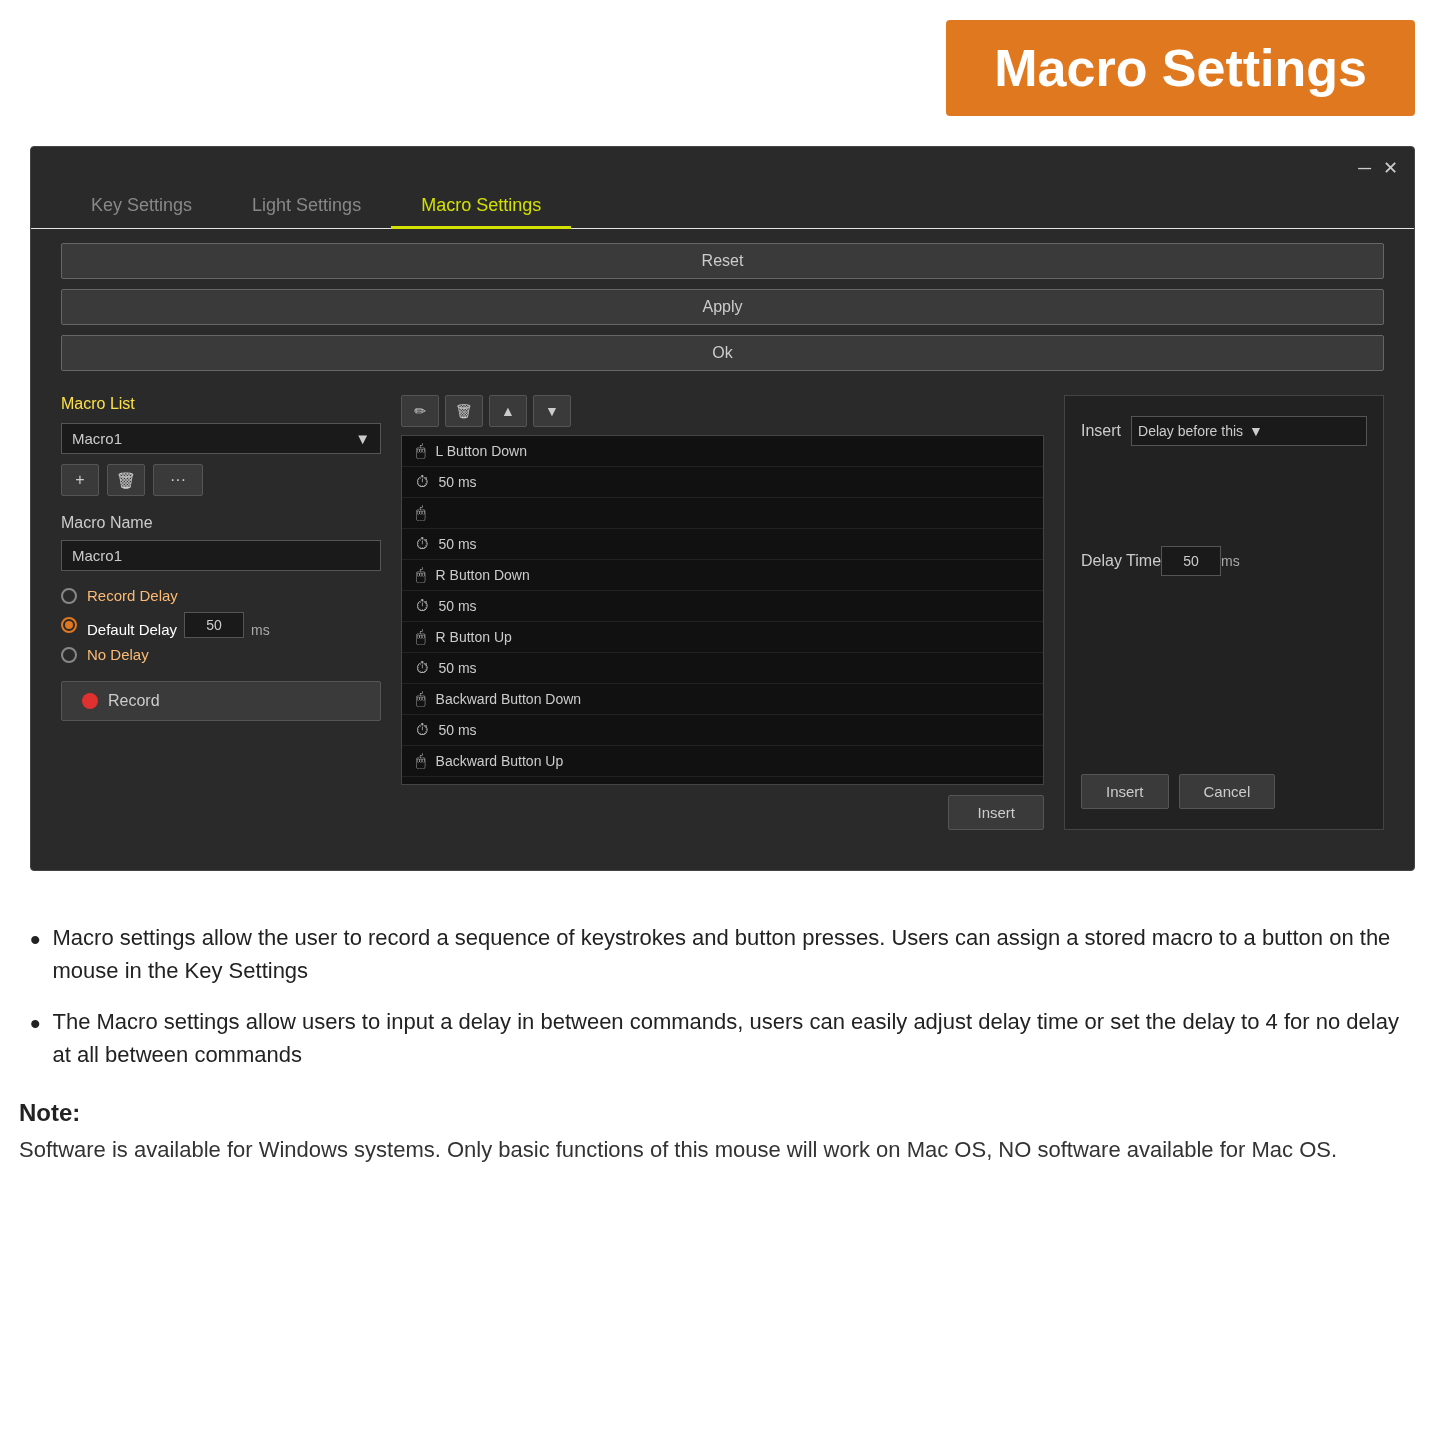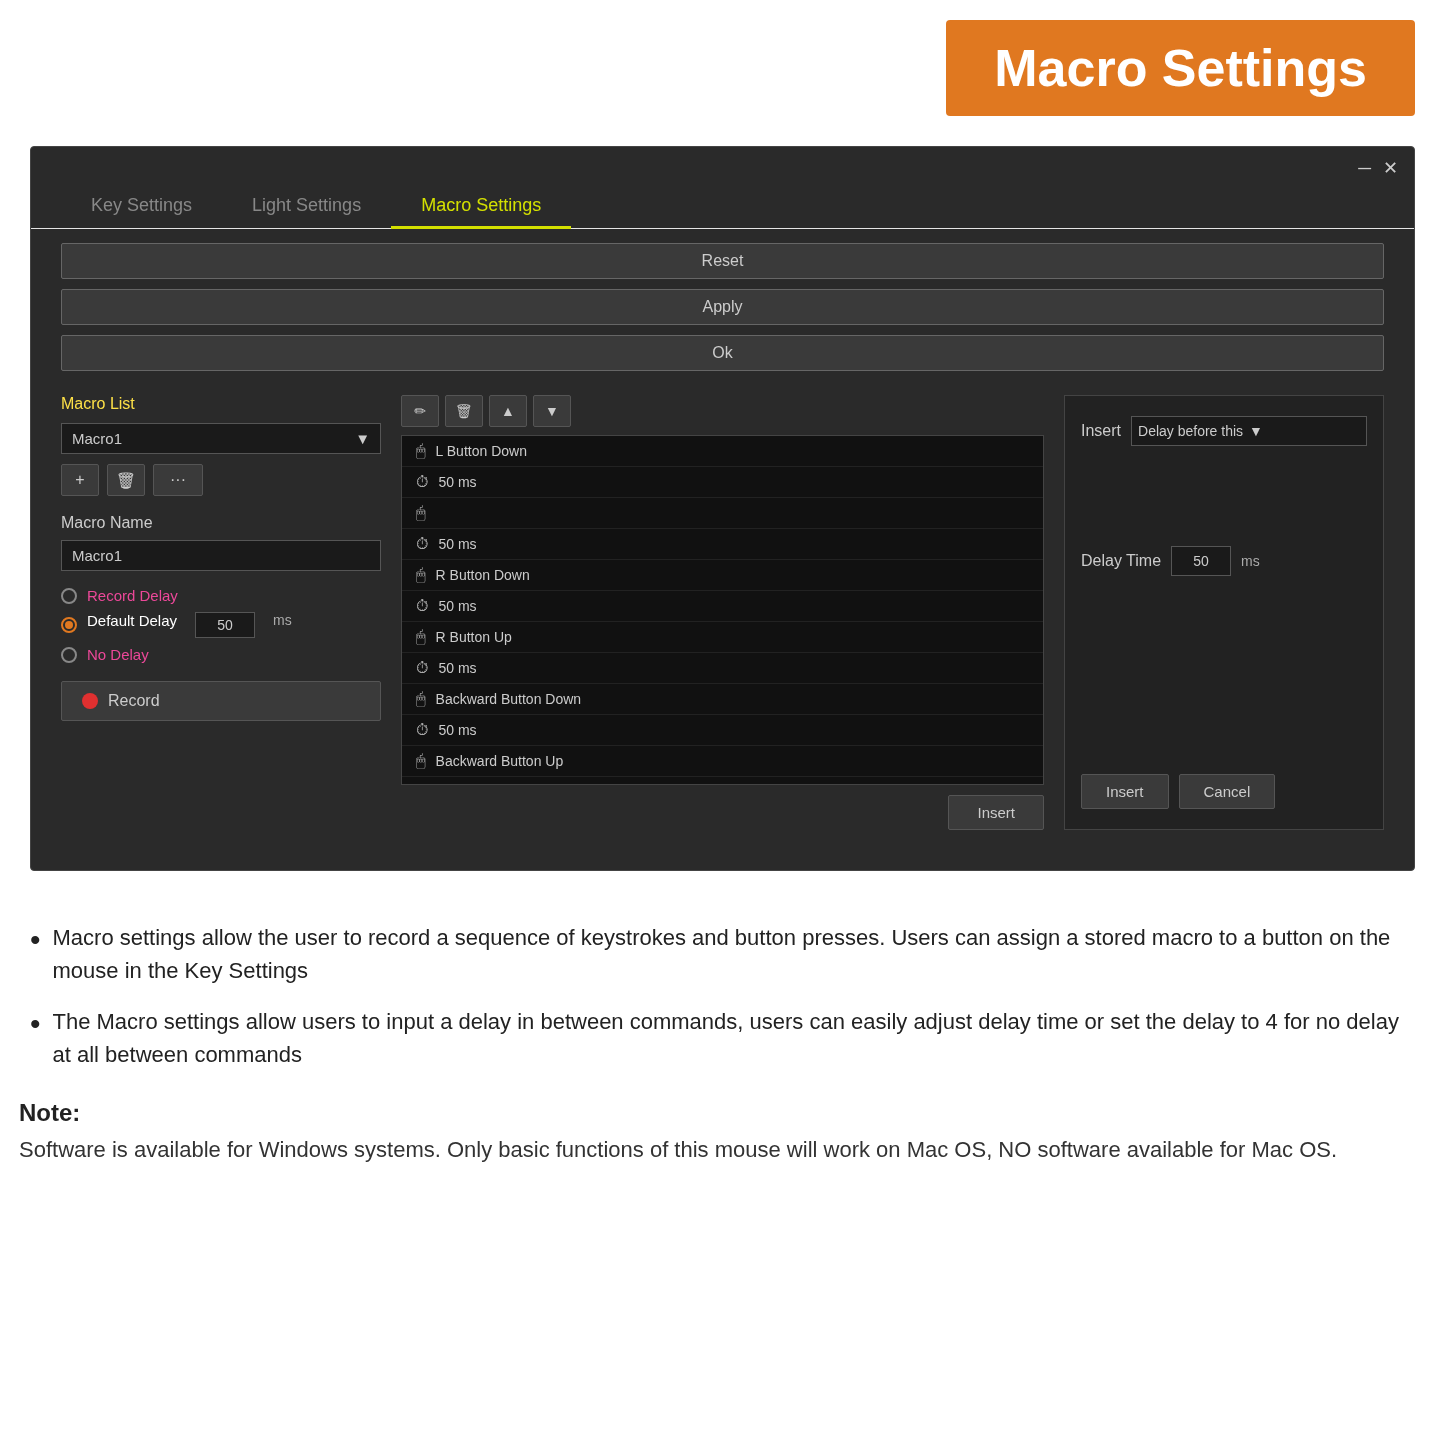"Delay Time" .delay-time-row { gap: 10px -> none }
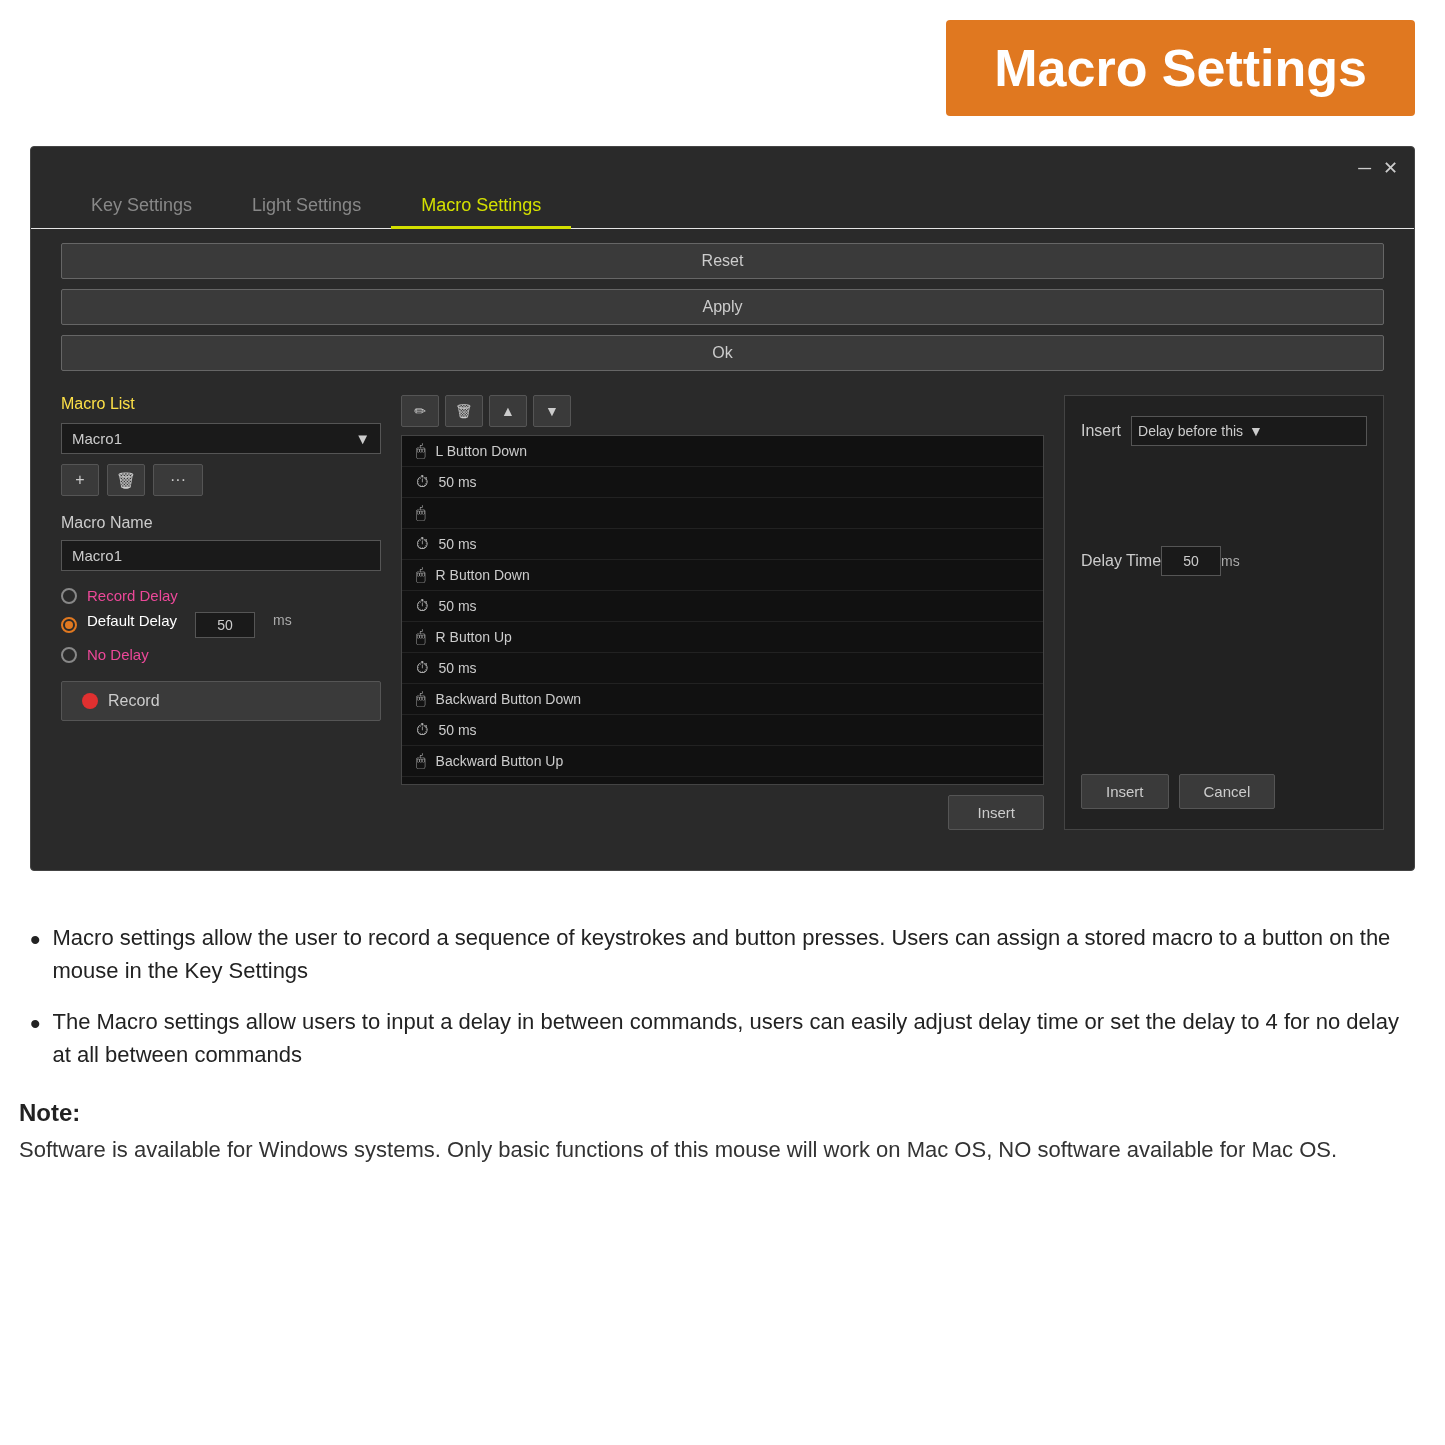"Record Delay" .radio-item { color: #ec4899 -> #fdba74 }
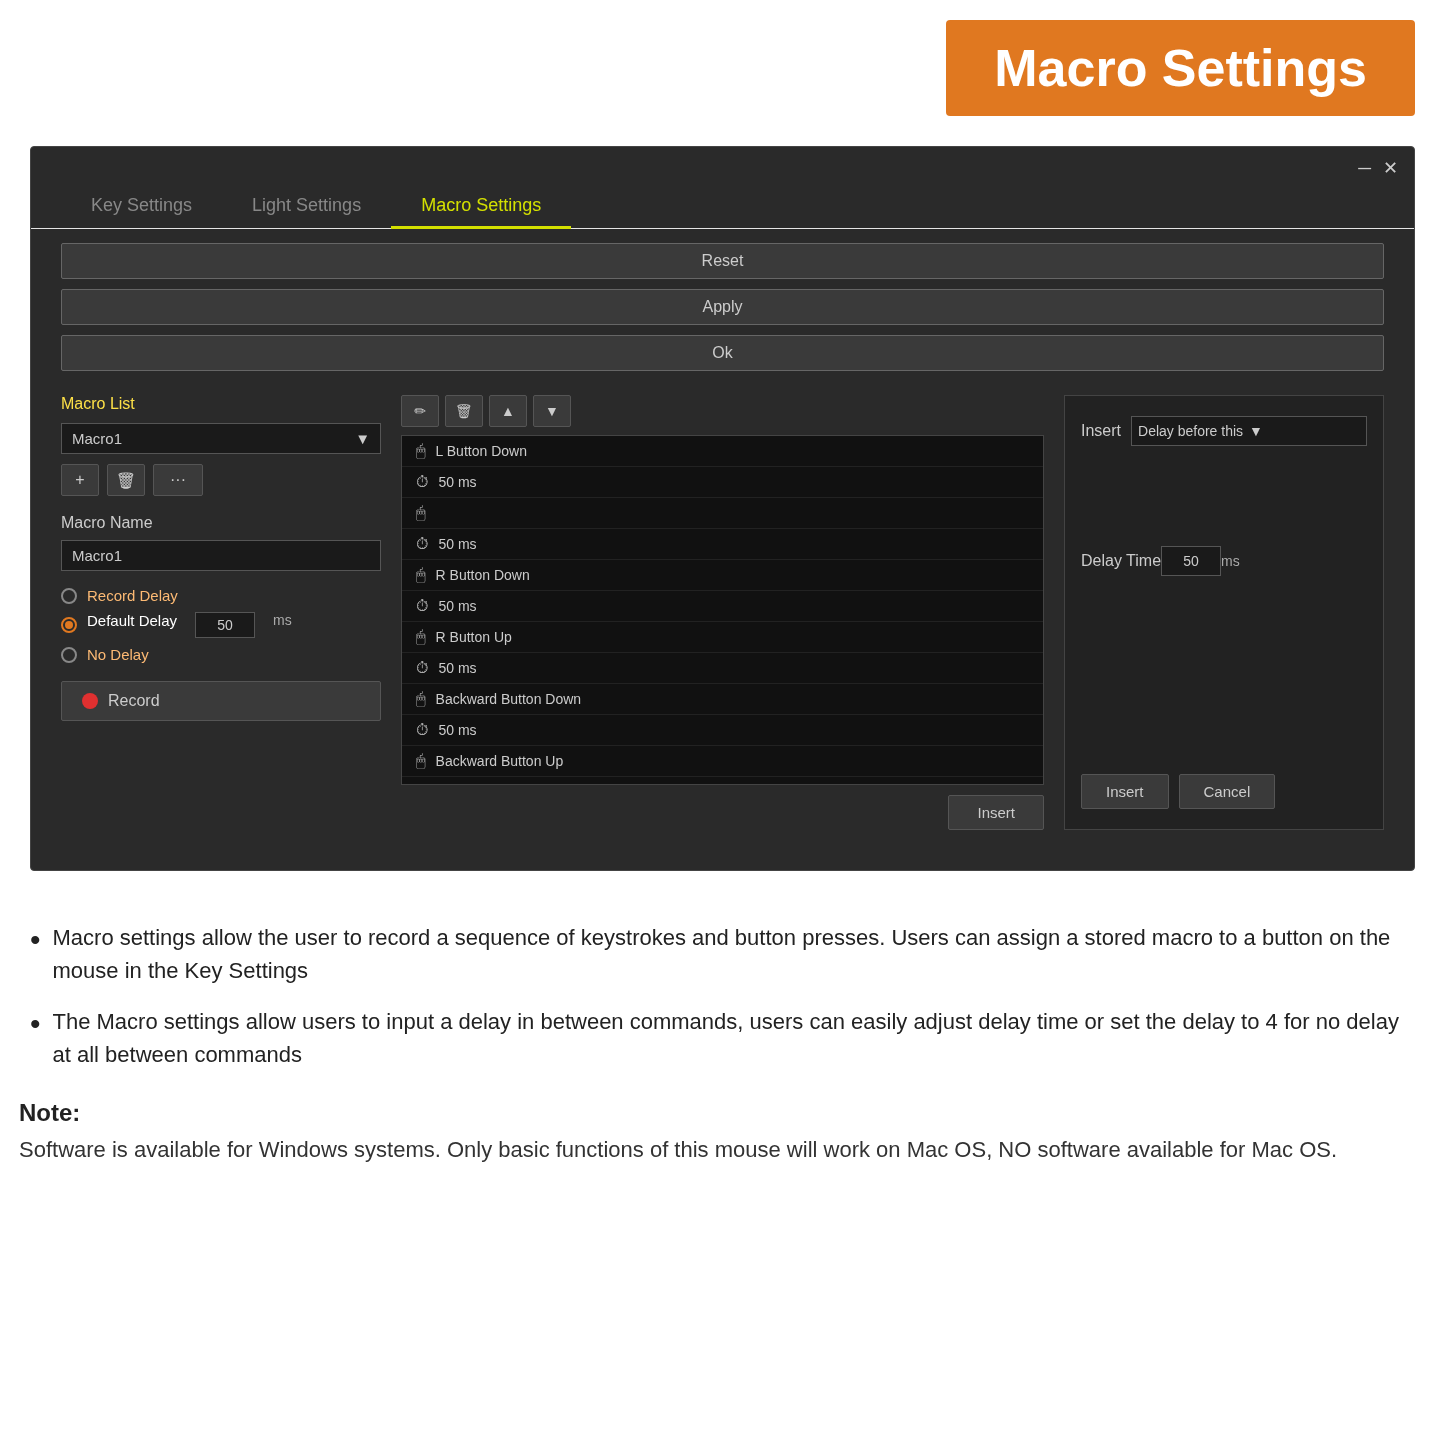"Default Delay" .delay-input-row { align-items: flex-start -> flex-end; gap: 18px -> 7px }
